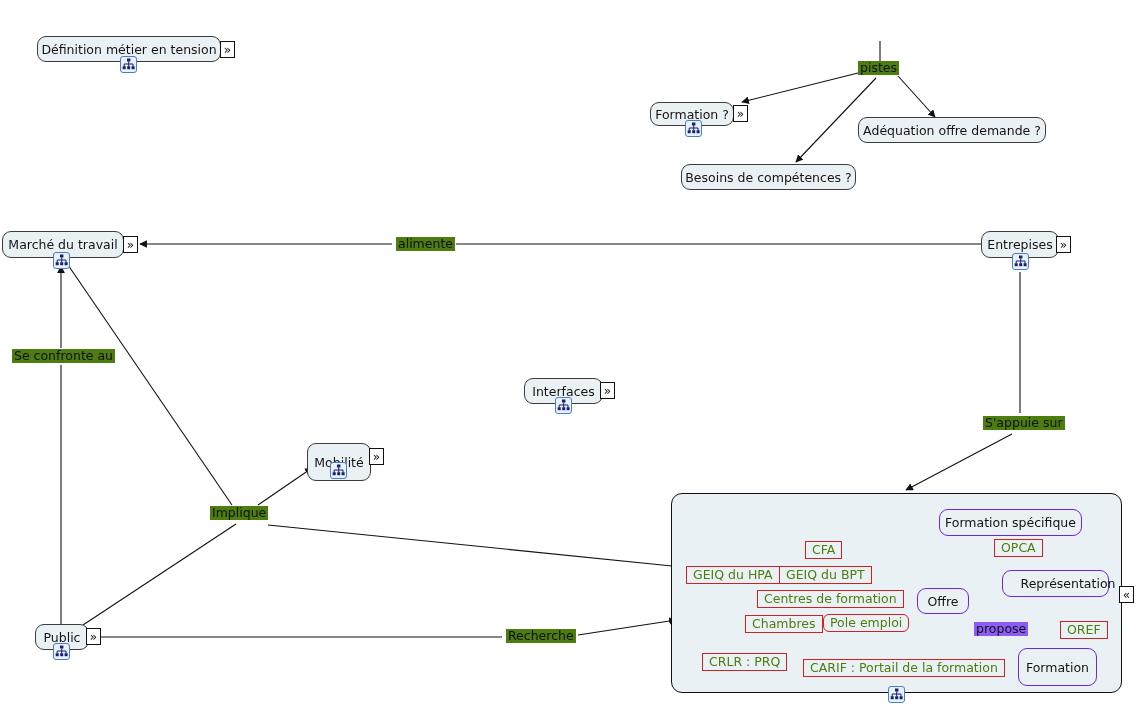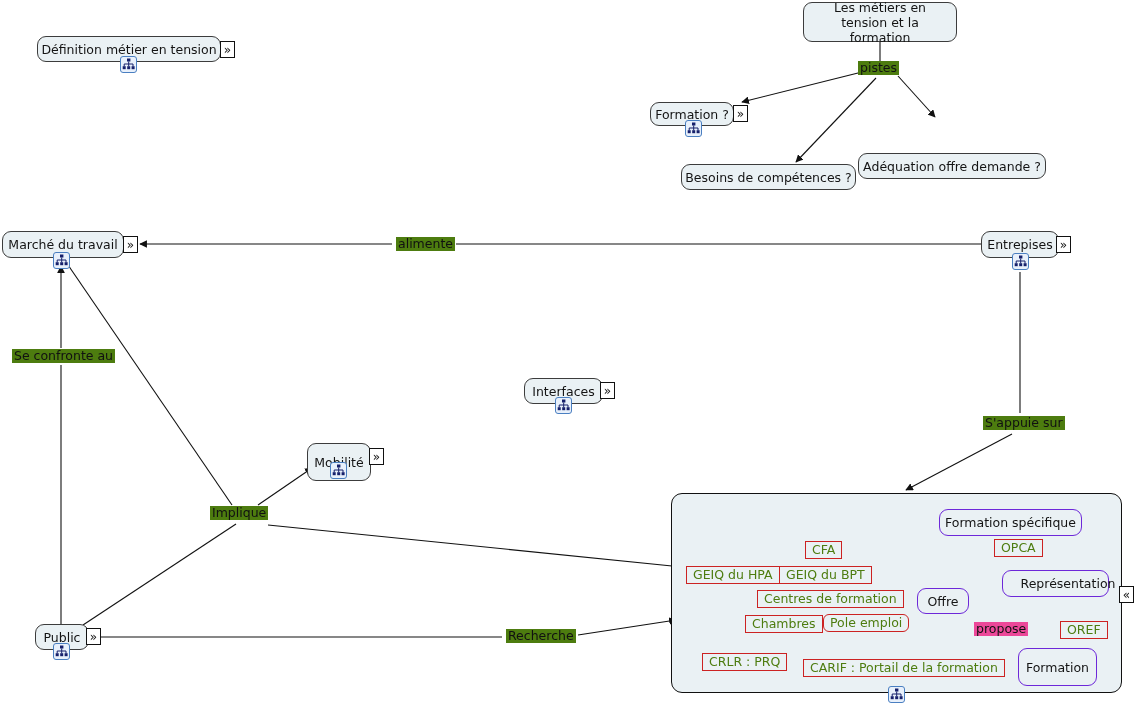"Les métiers en tension et" div.node { html: <div>Les métiers en tension et la formation</div> -> none }
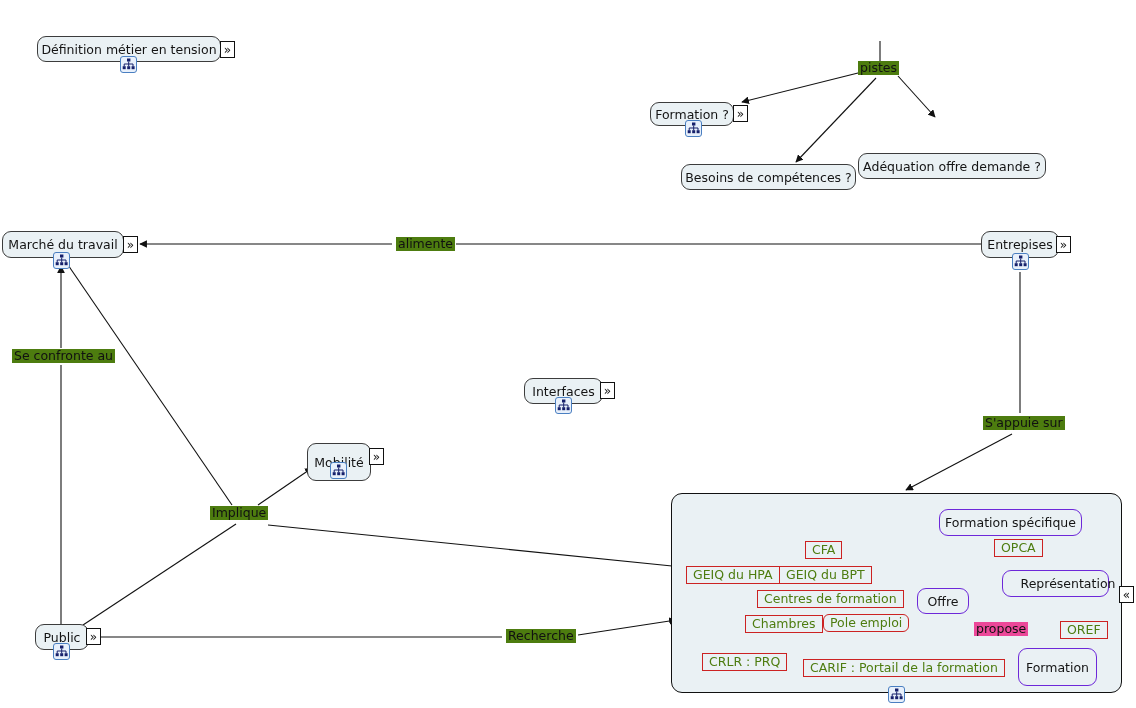"Adéquation offre demande ?" div.node { margin-top: 36px -> none }
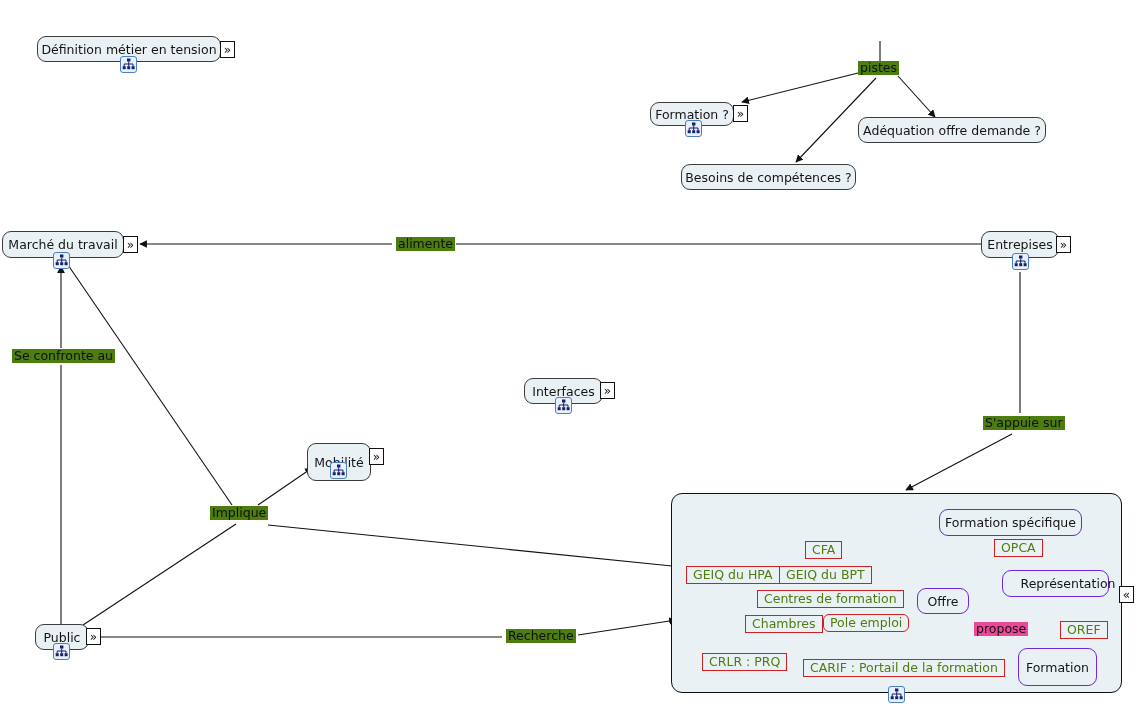"propose" .linklabel.onpanel { background: #ec4899 -> #8b5cf6 }
